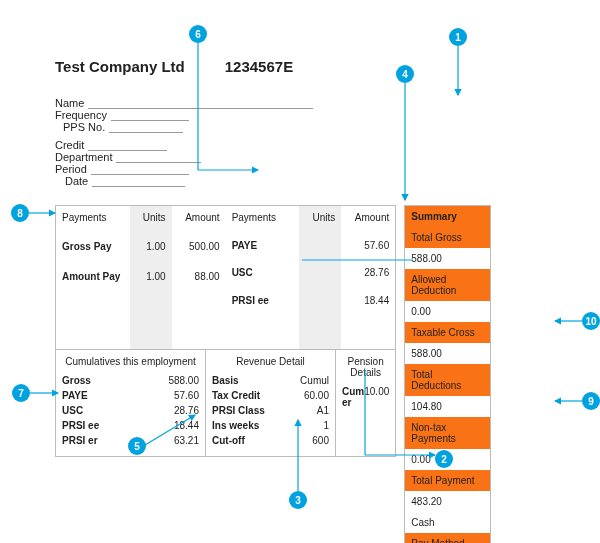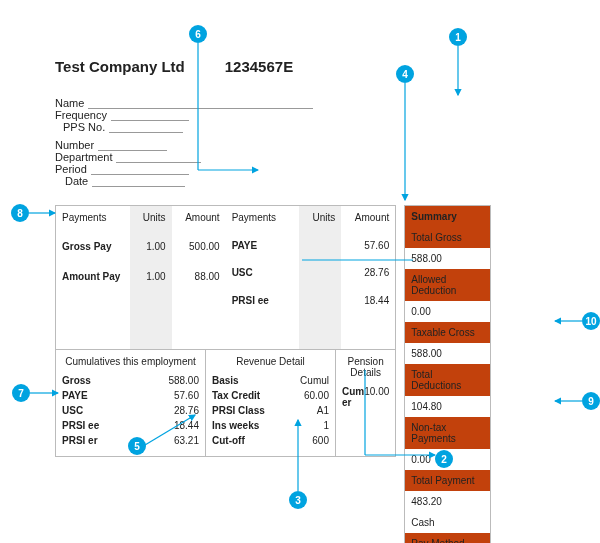"Number" label { text: Number -> Credit }
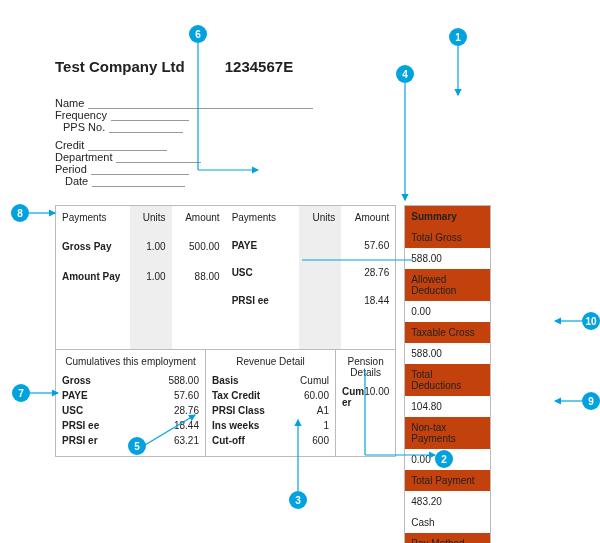"Summary" .summary .lbl { background: #c2410c -> #f97316 }
